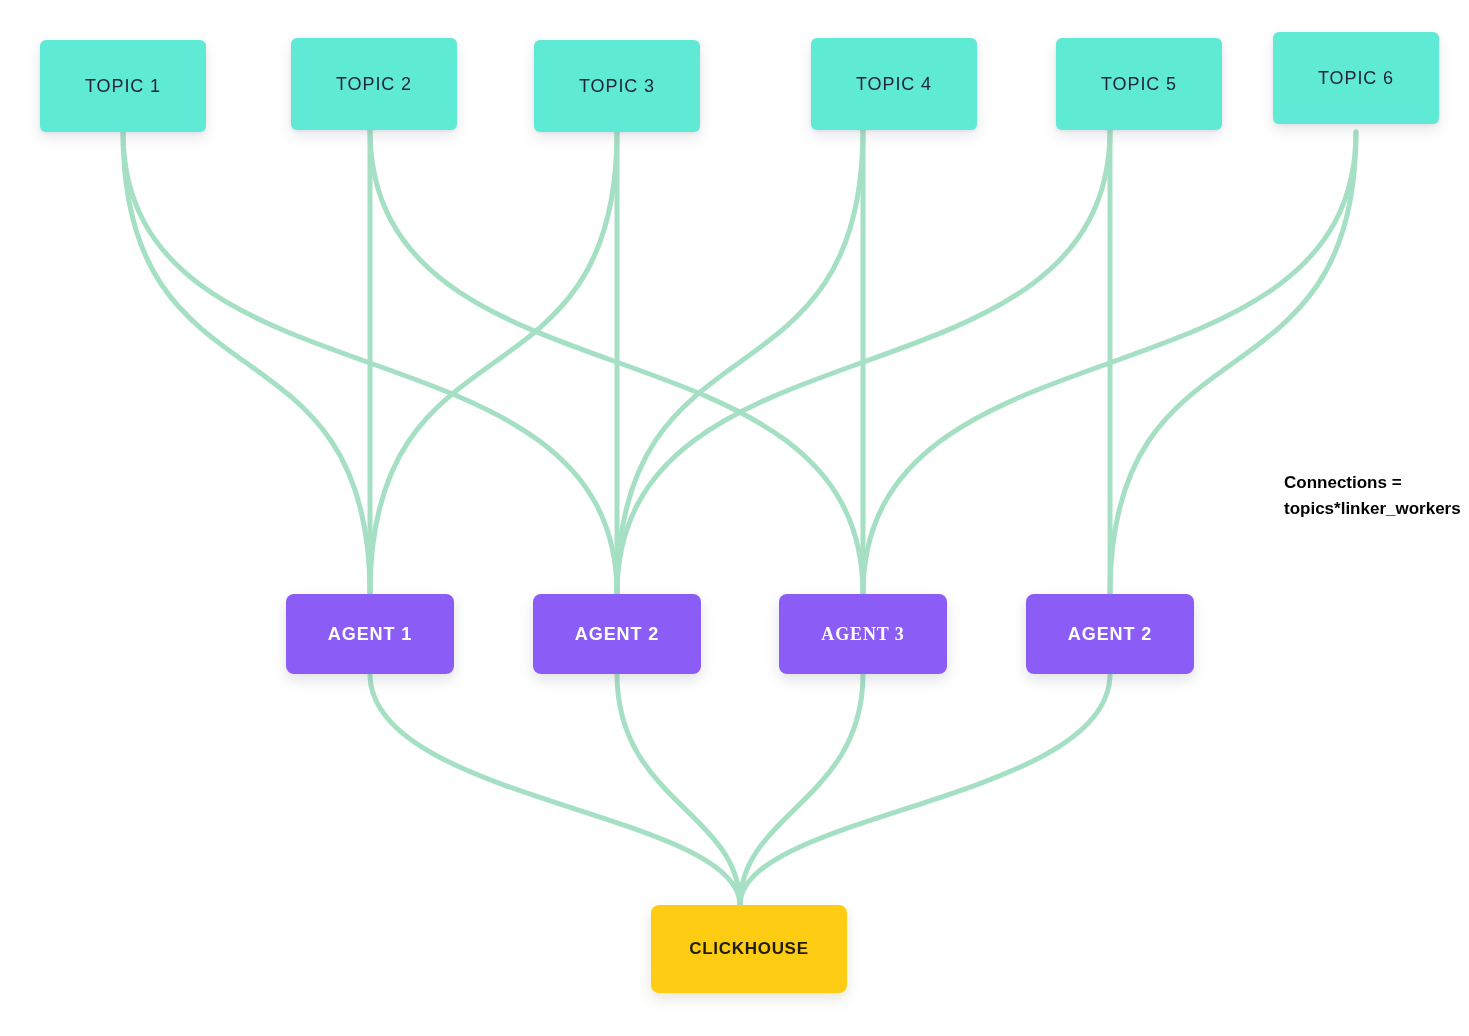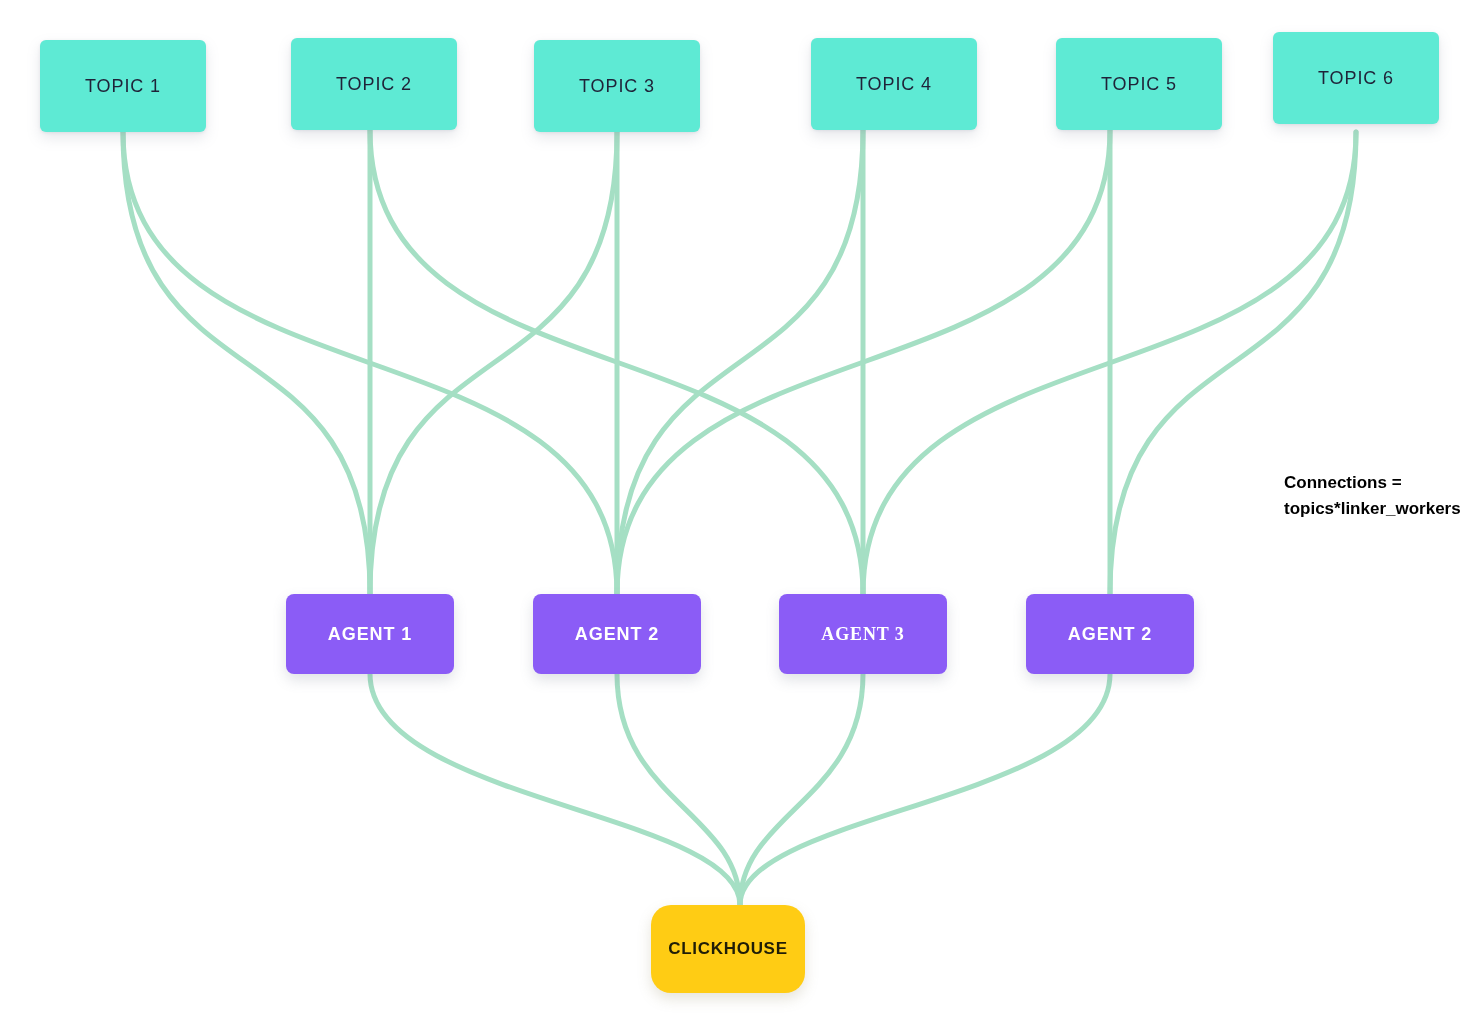"CLICKHOUSE" .sink-node { border-radius: 20px -> 8px; width: 154px -> 196px }
